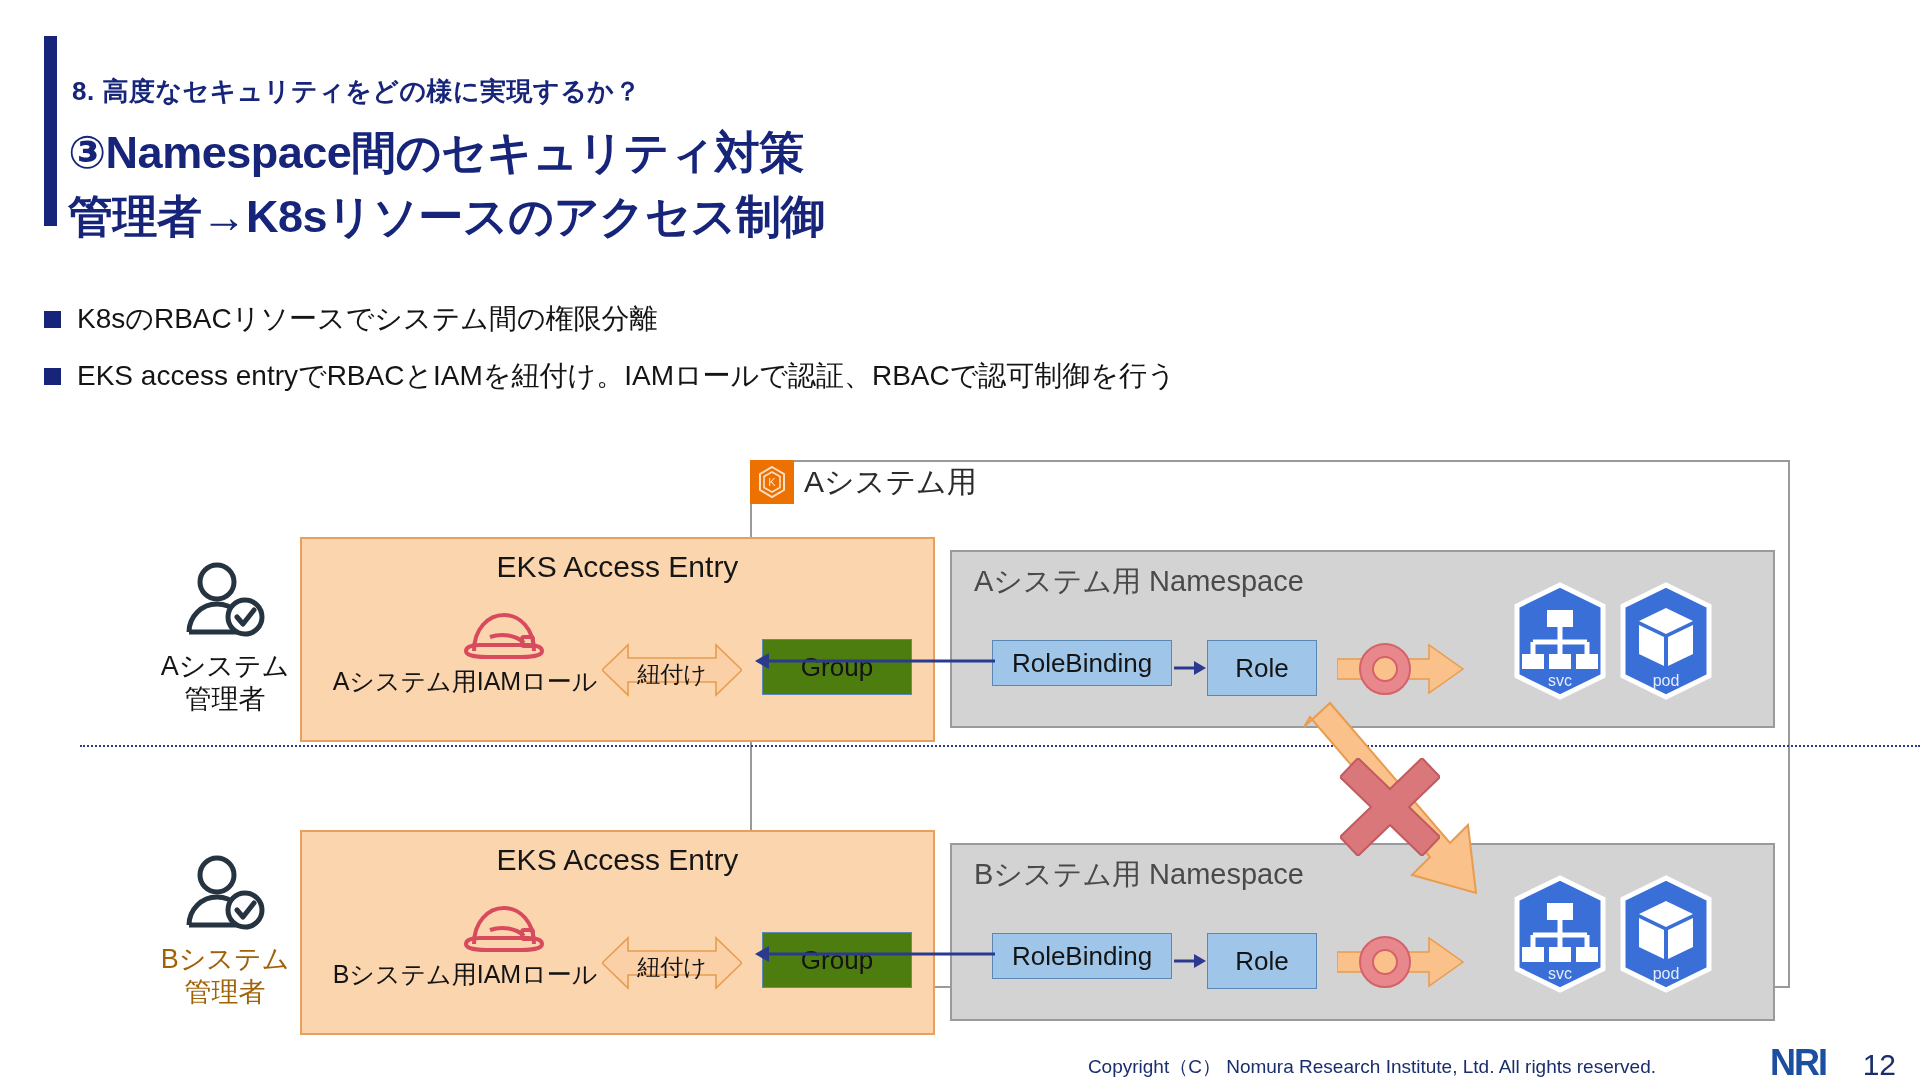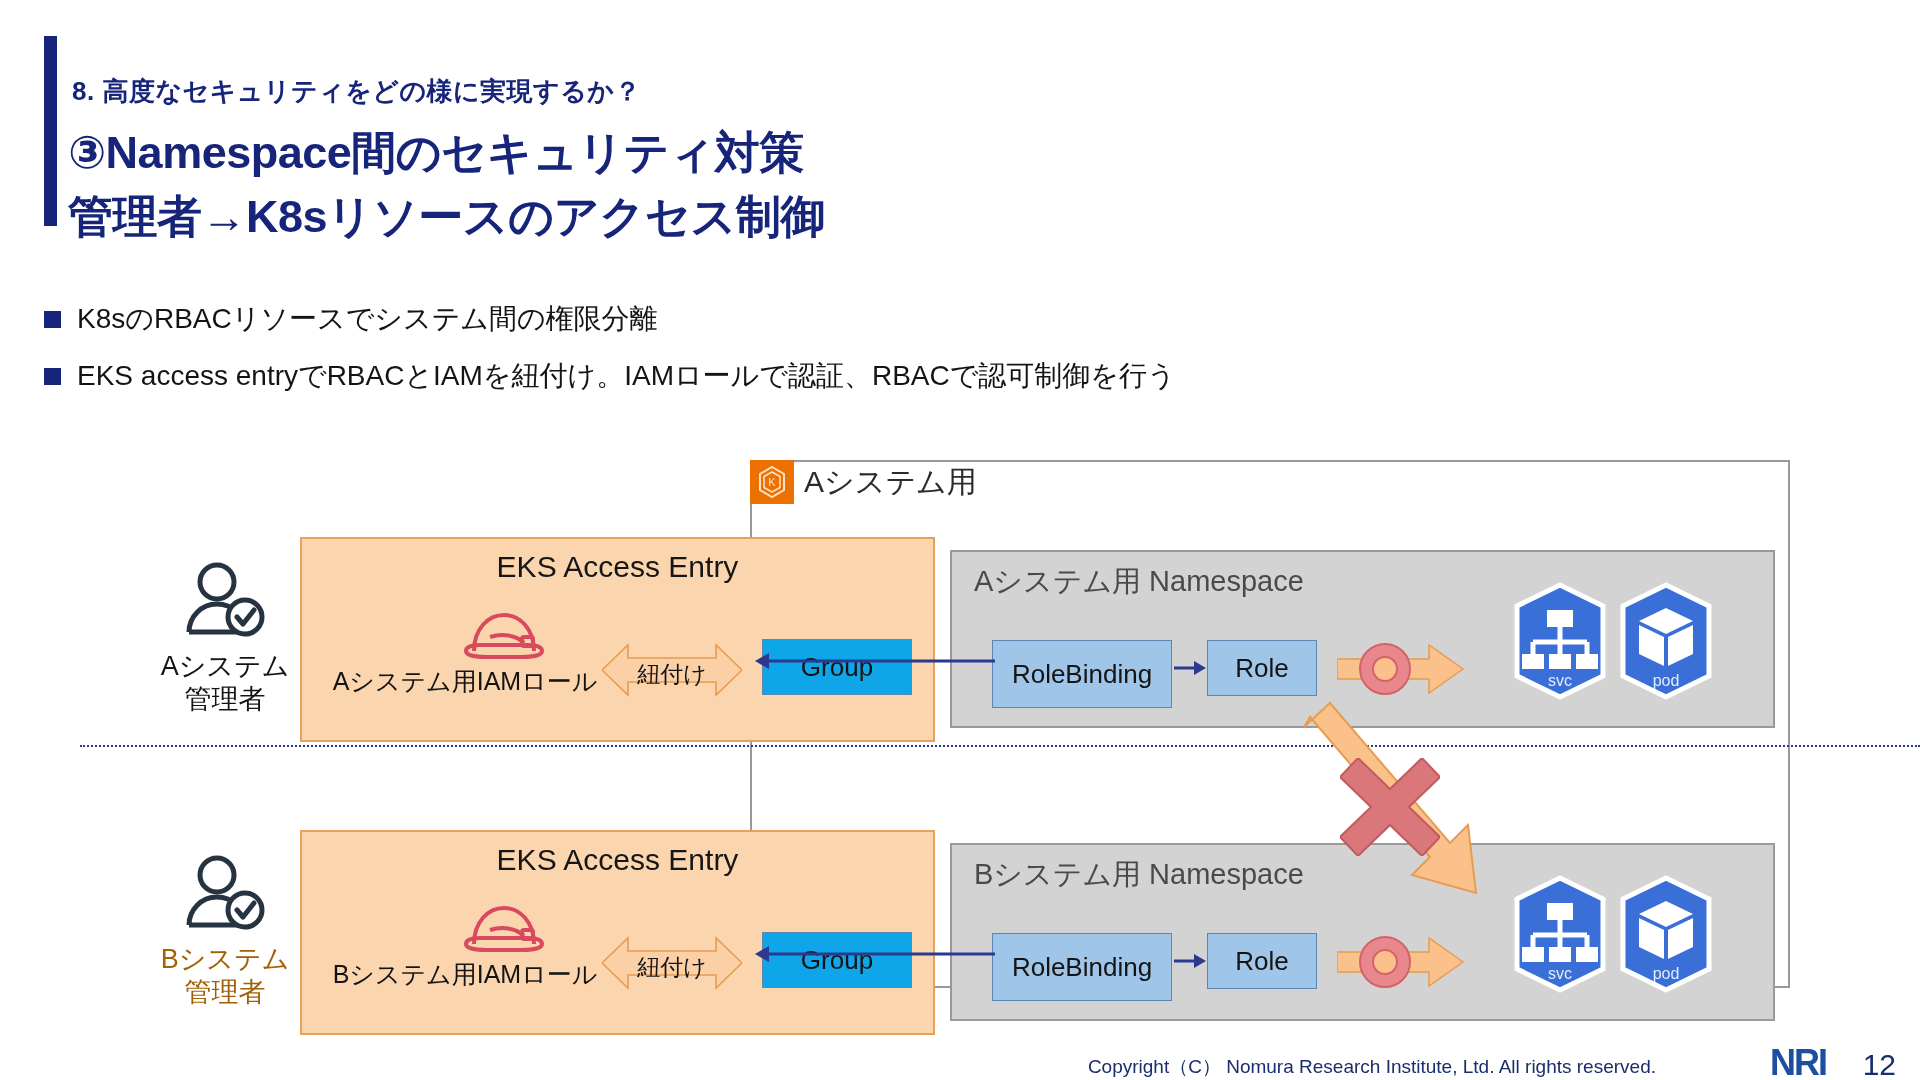"Group" .group-box { background: #0ea5e9 -> #4d7c0f }
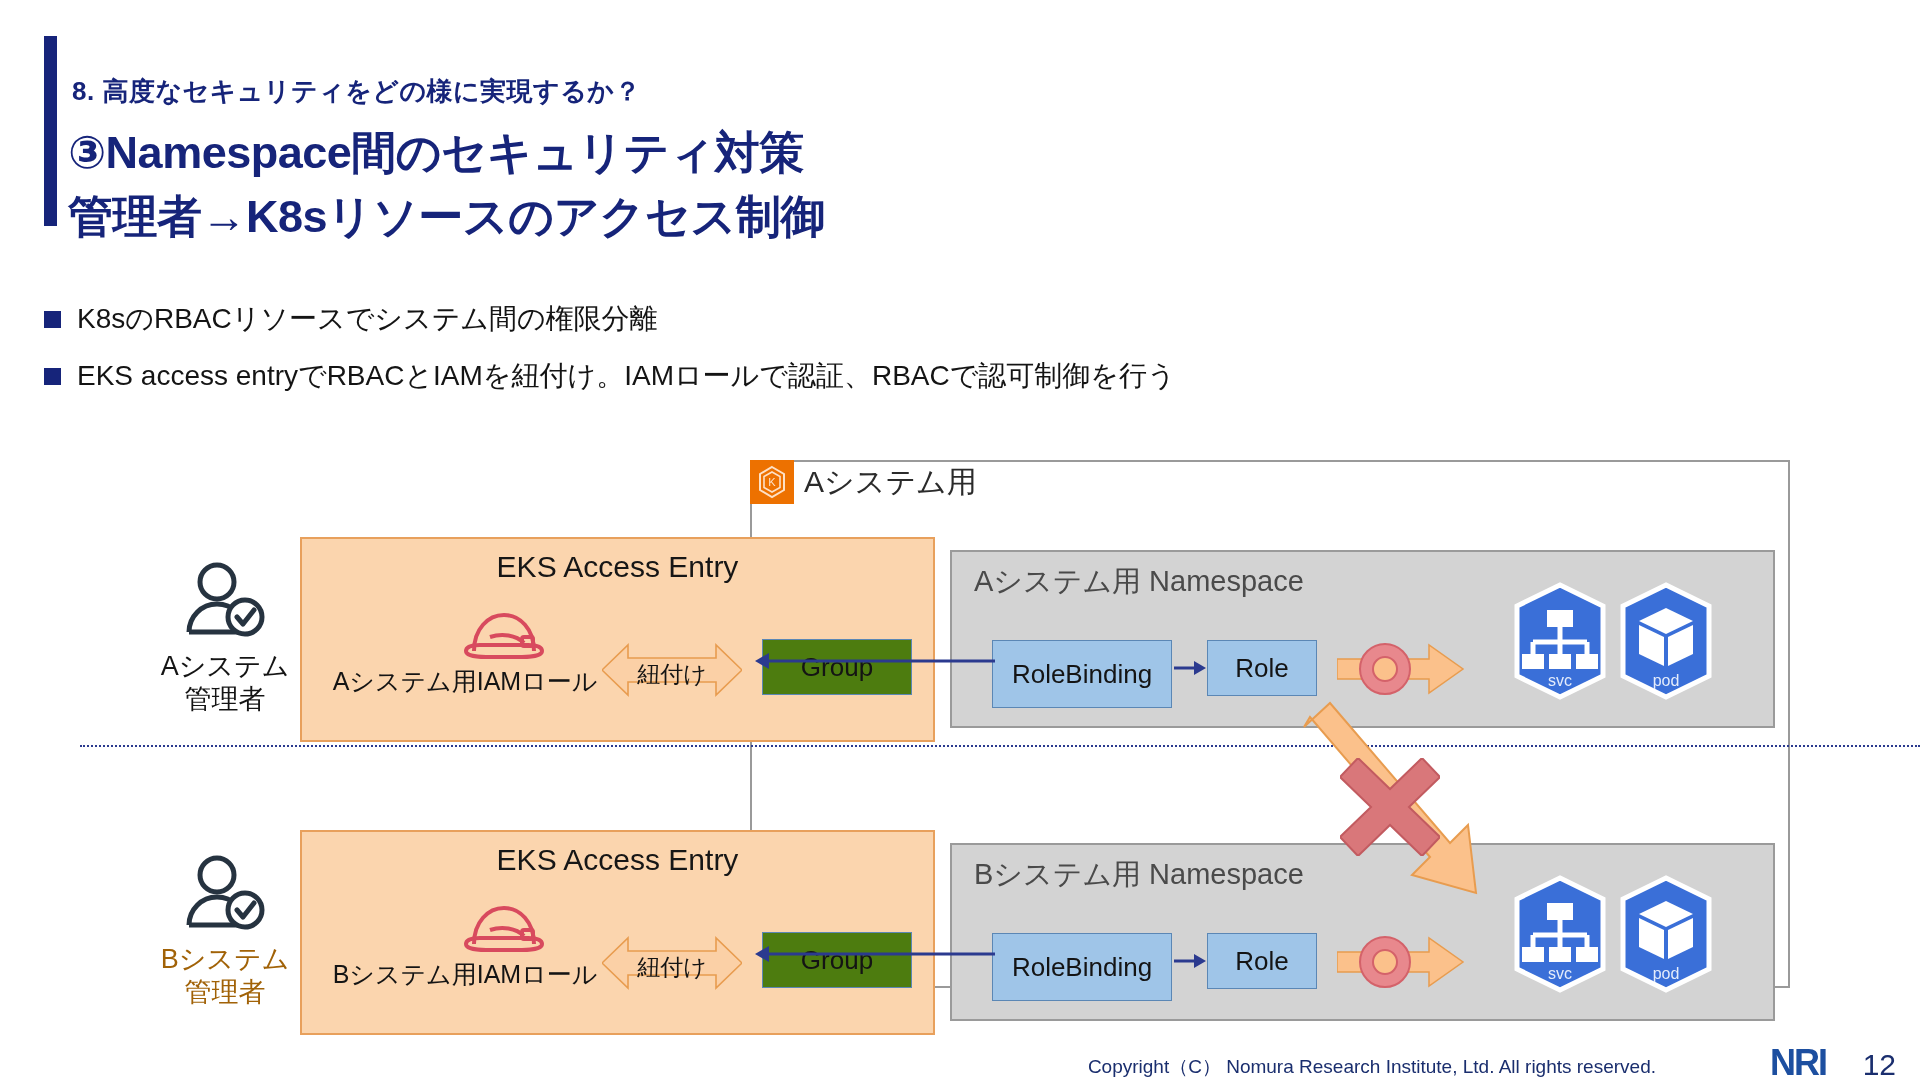"RoleBinding" .rolebinding-box { height: 68px -> 46px }
